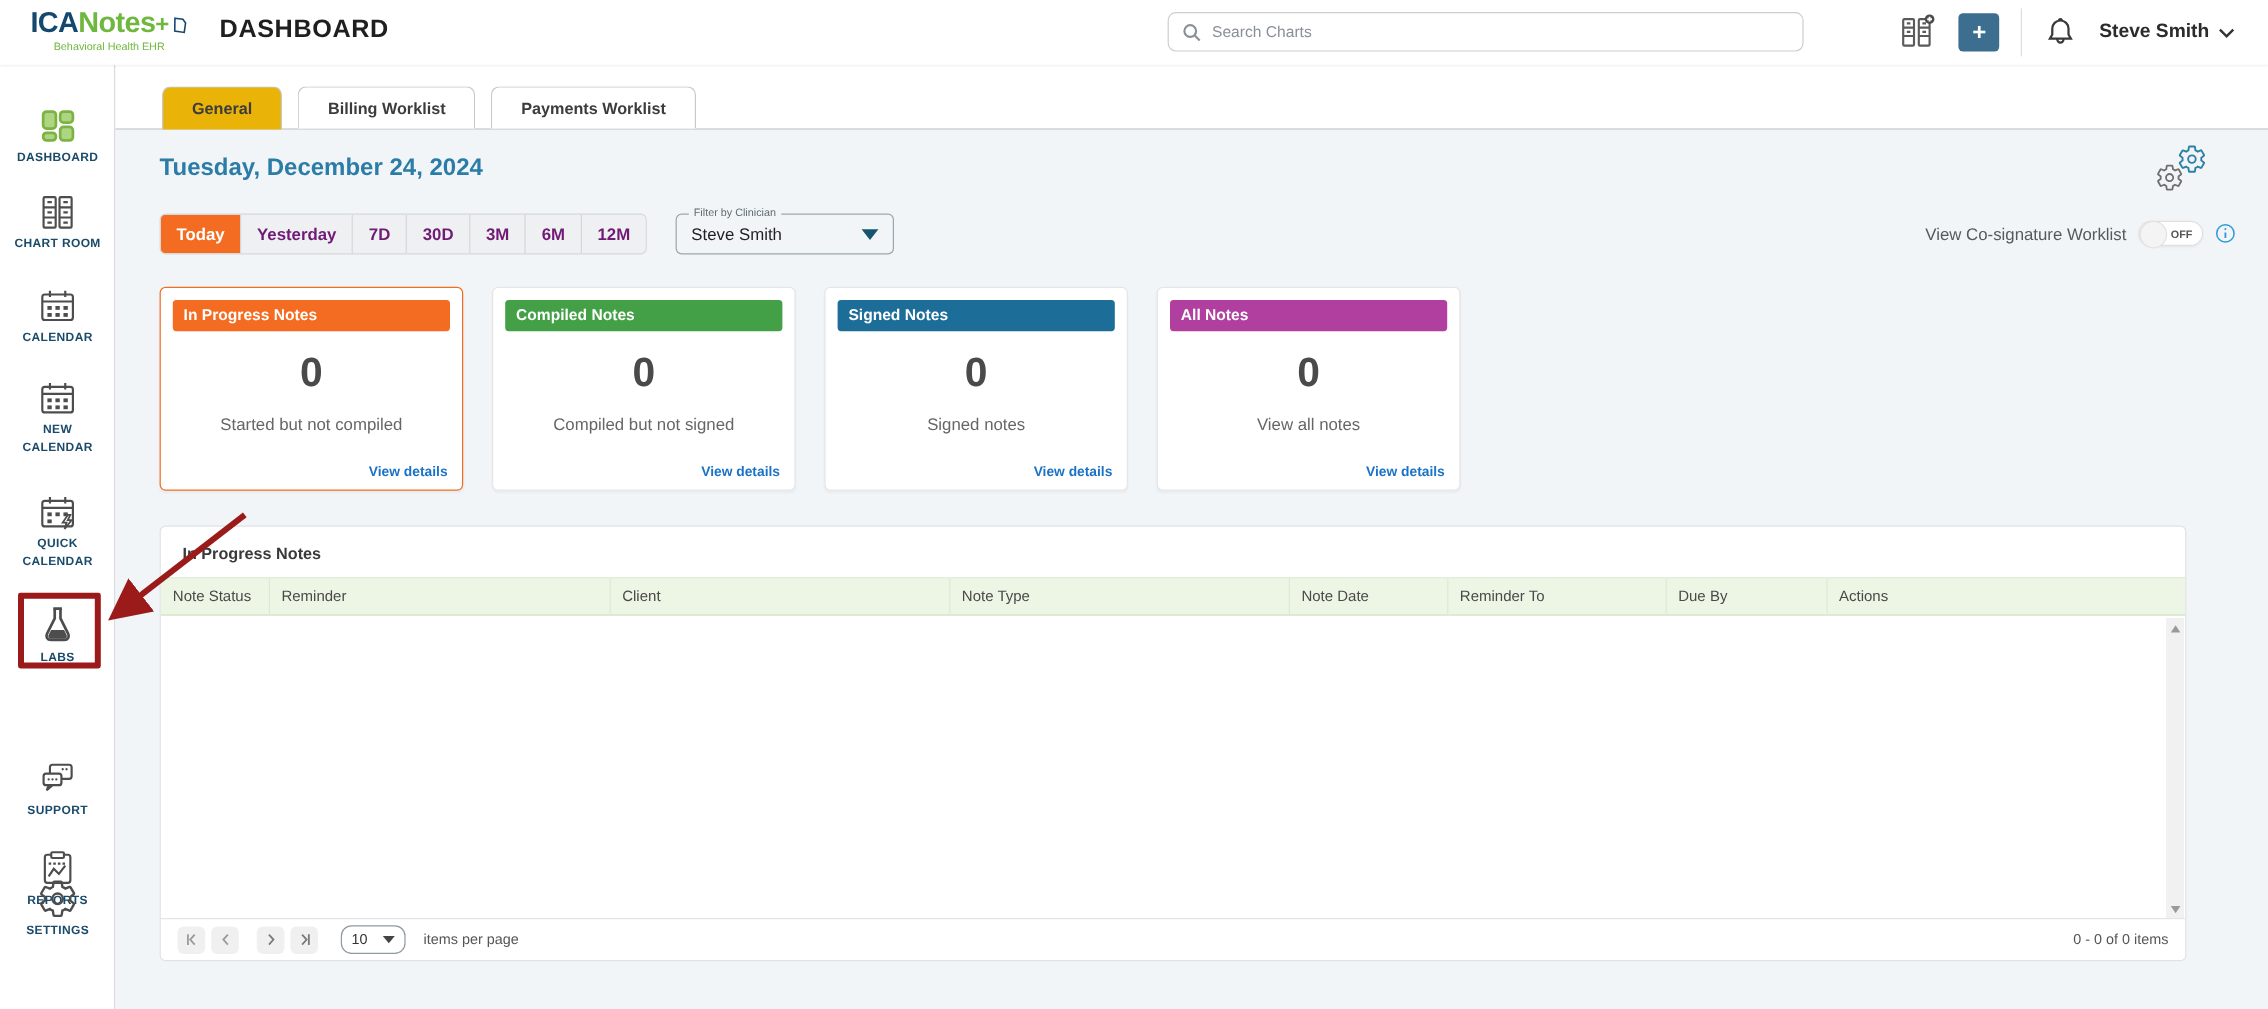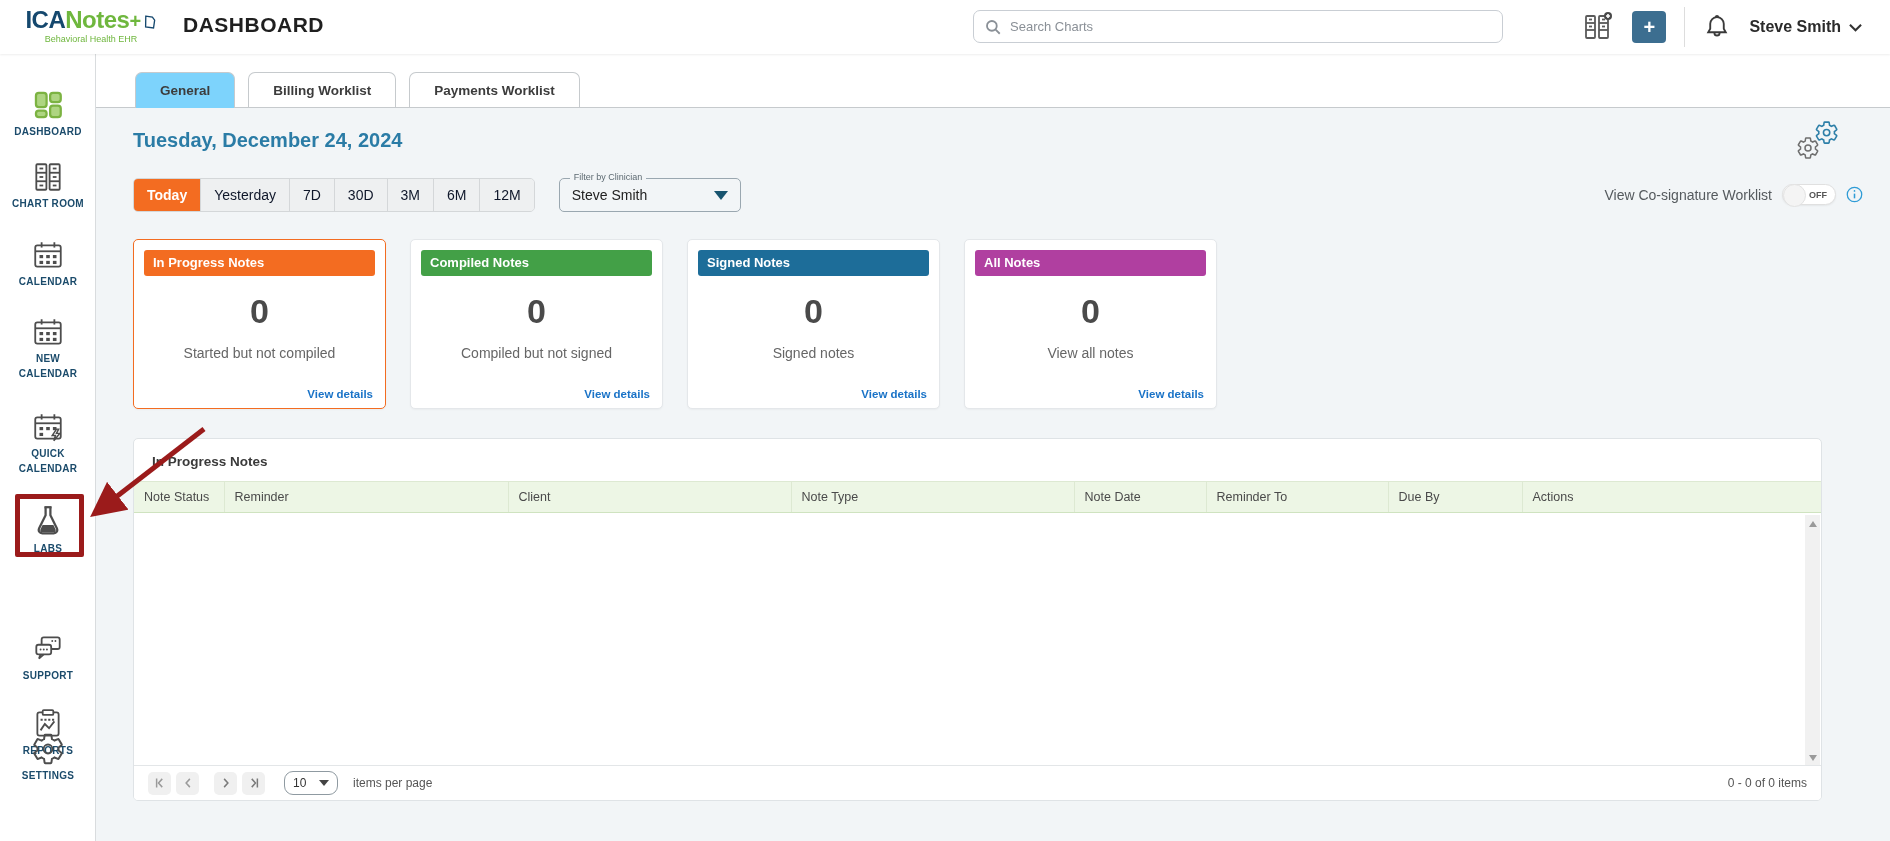"General" .tab.active { background: #7dd3fc -> #eab308 }
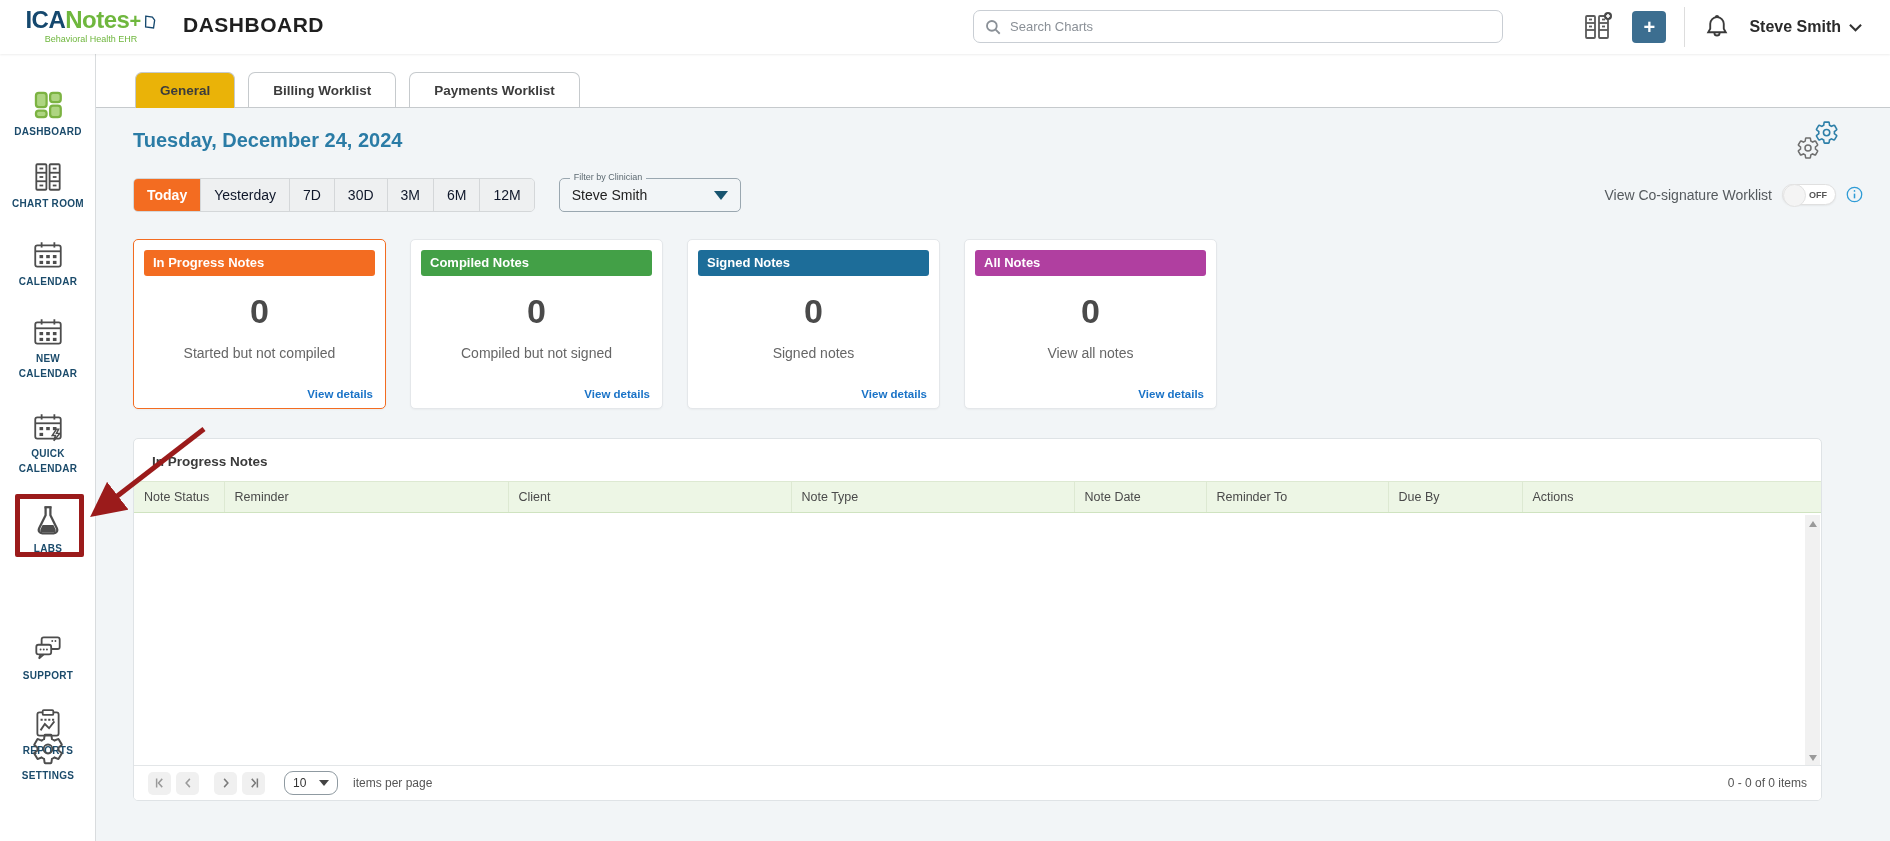"Yesterday" .seg { color: #0f172a -> #701a75; font-weight: none -> bold }
